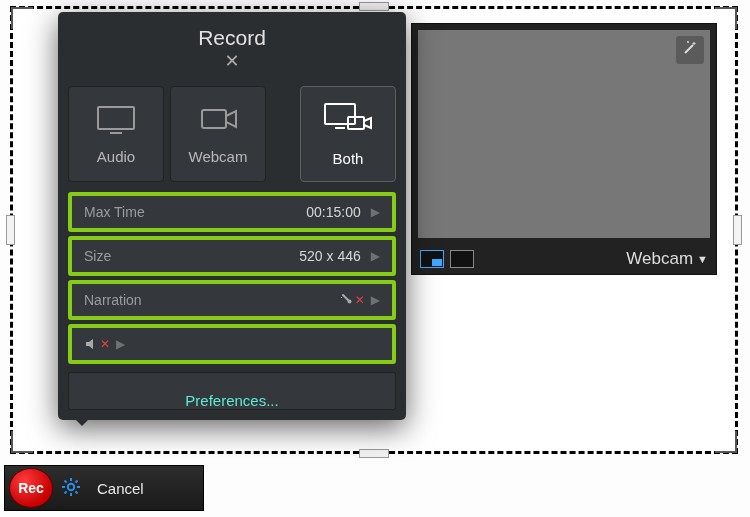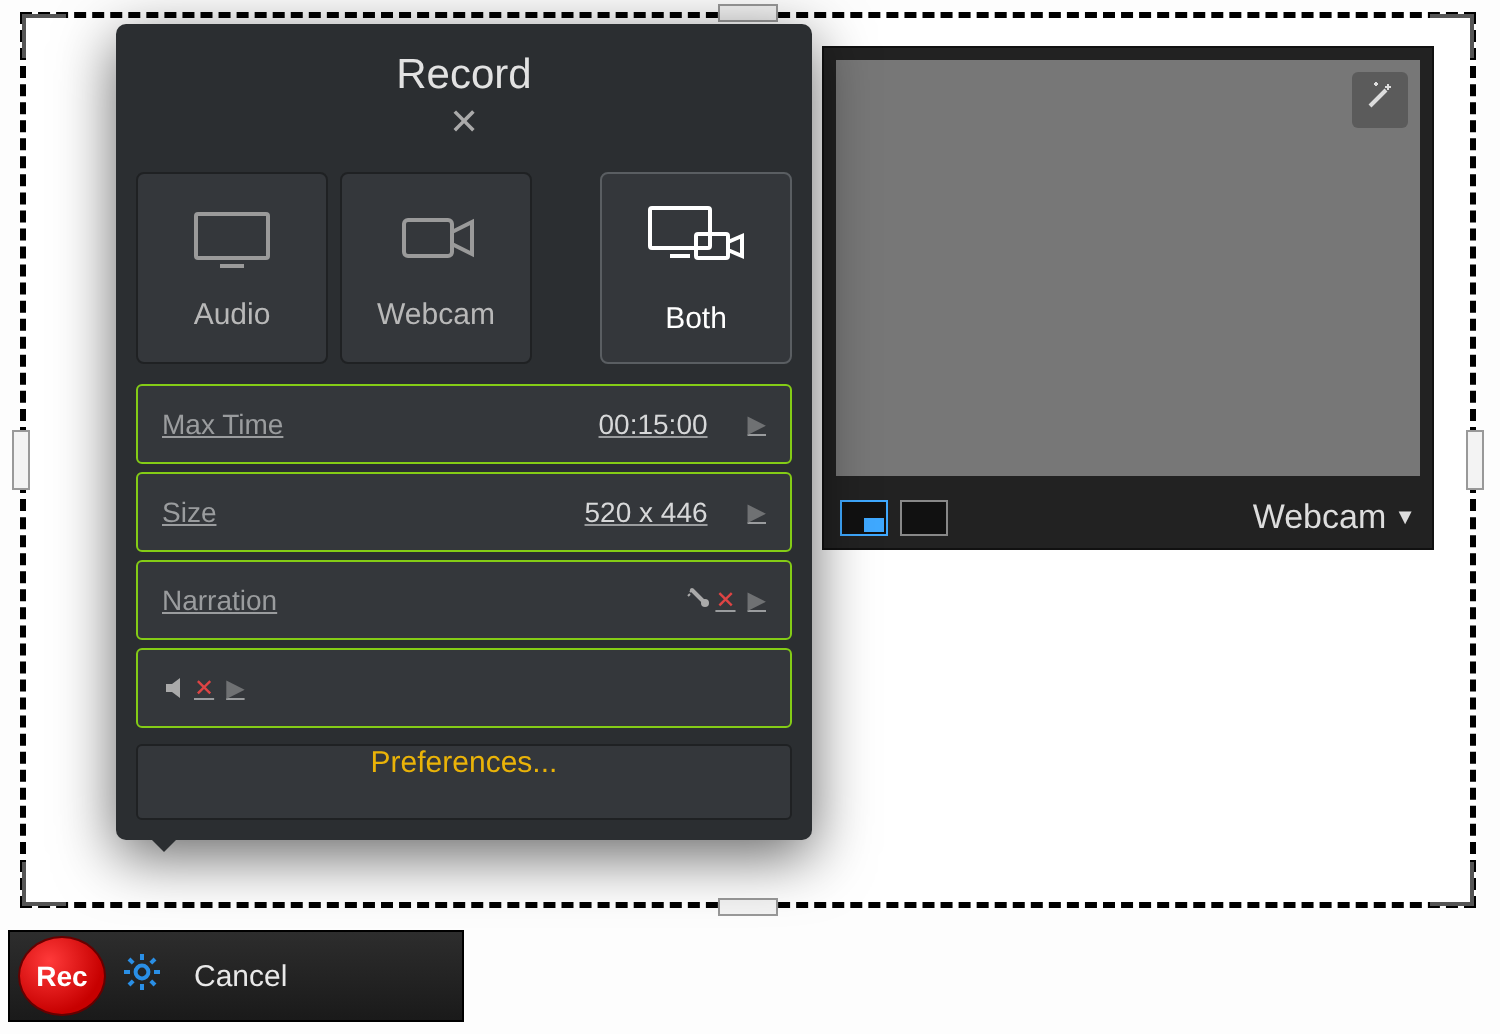"Max Time" .srow { border: 1px solid #84cc16 -> 4px solid #84cc16; text-decoration: underline -> none }
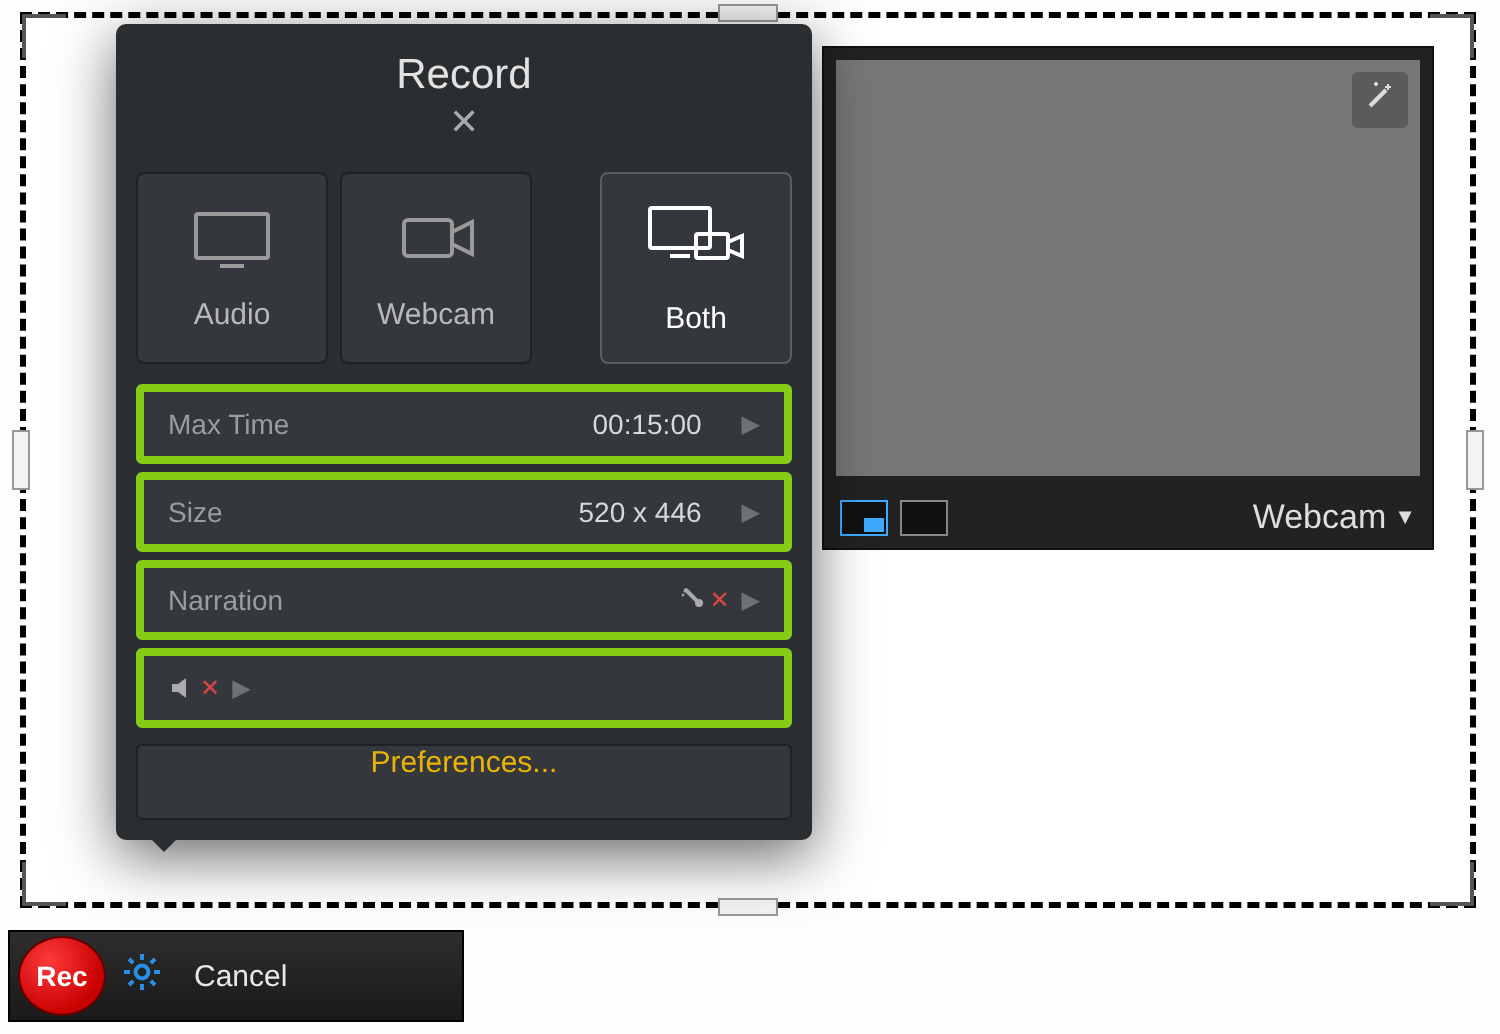"00:15:00" .srow .val { margin-right: 20px -> 10px }
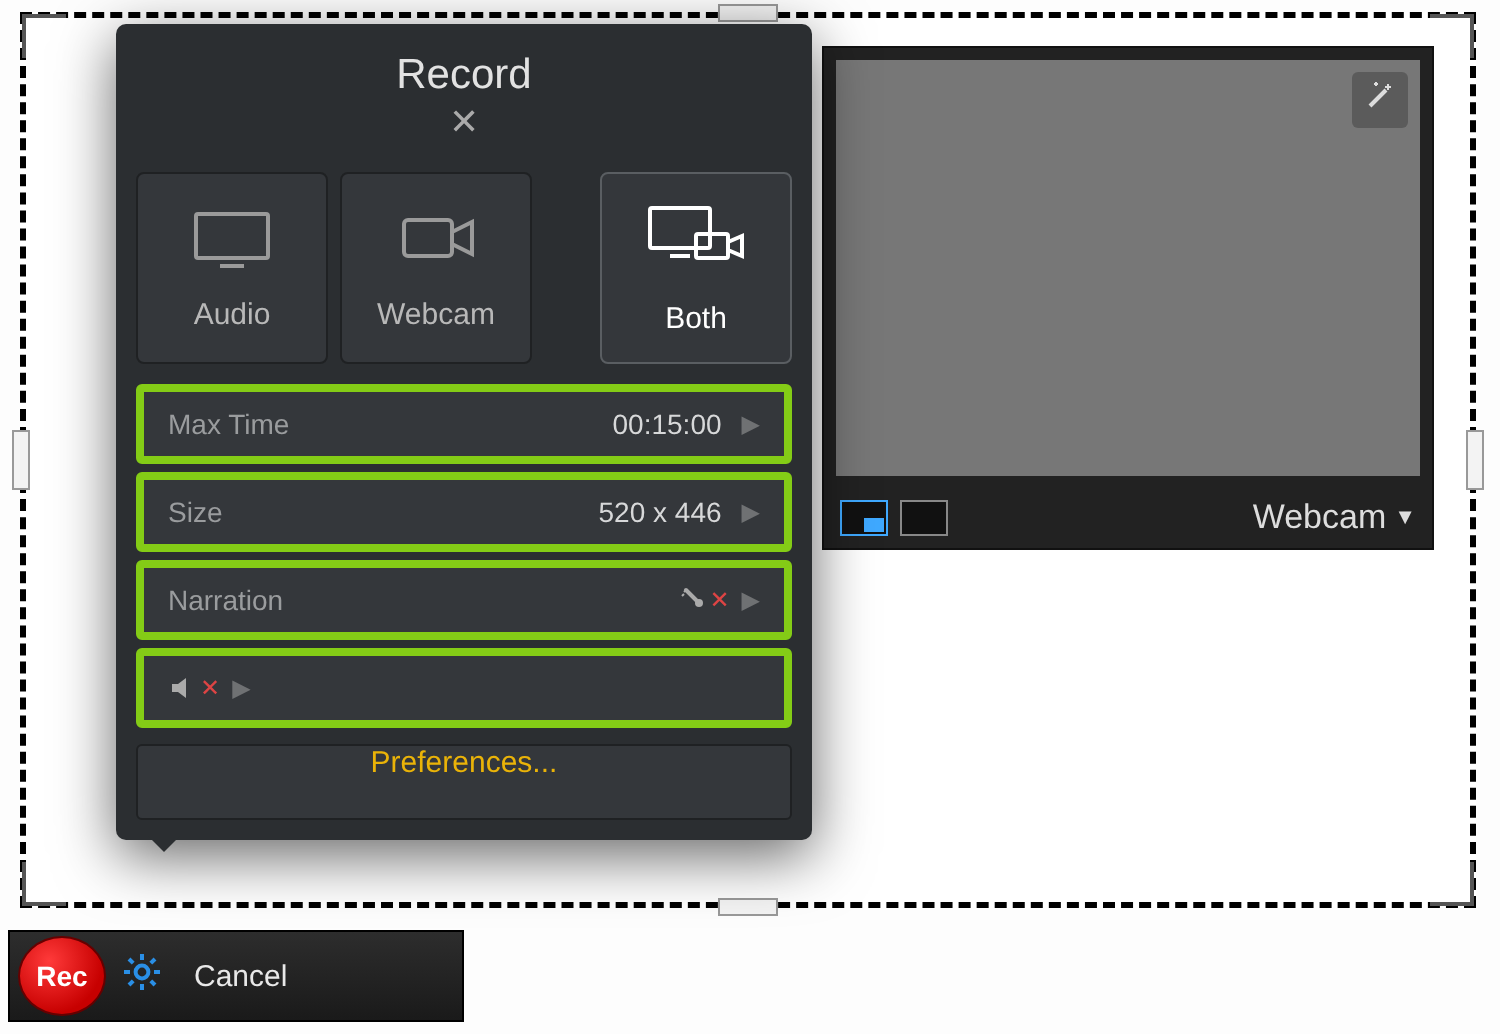"Preferences..." .pref { align-items: flex-start -> flex-end; color: #eab308 -> #5eead4 }
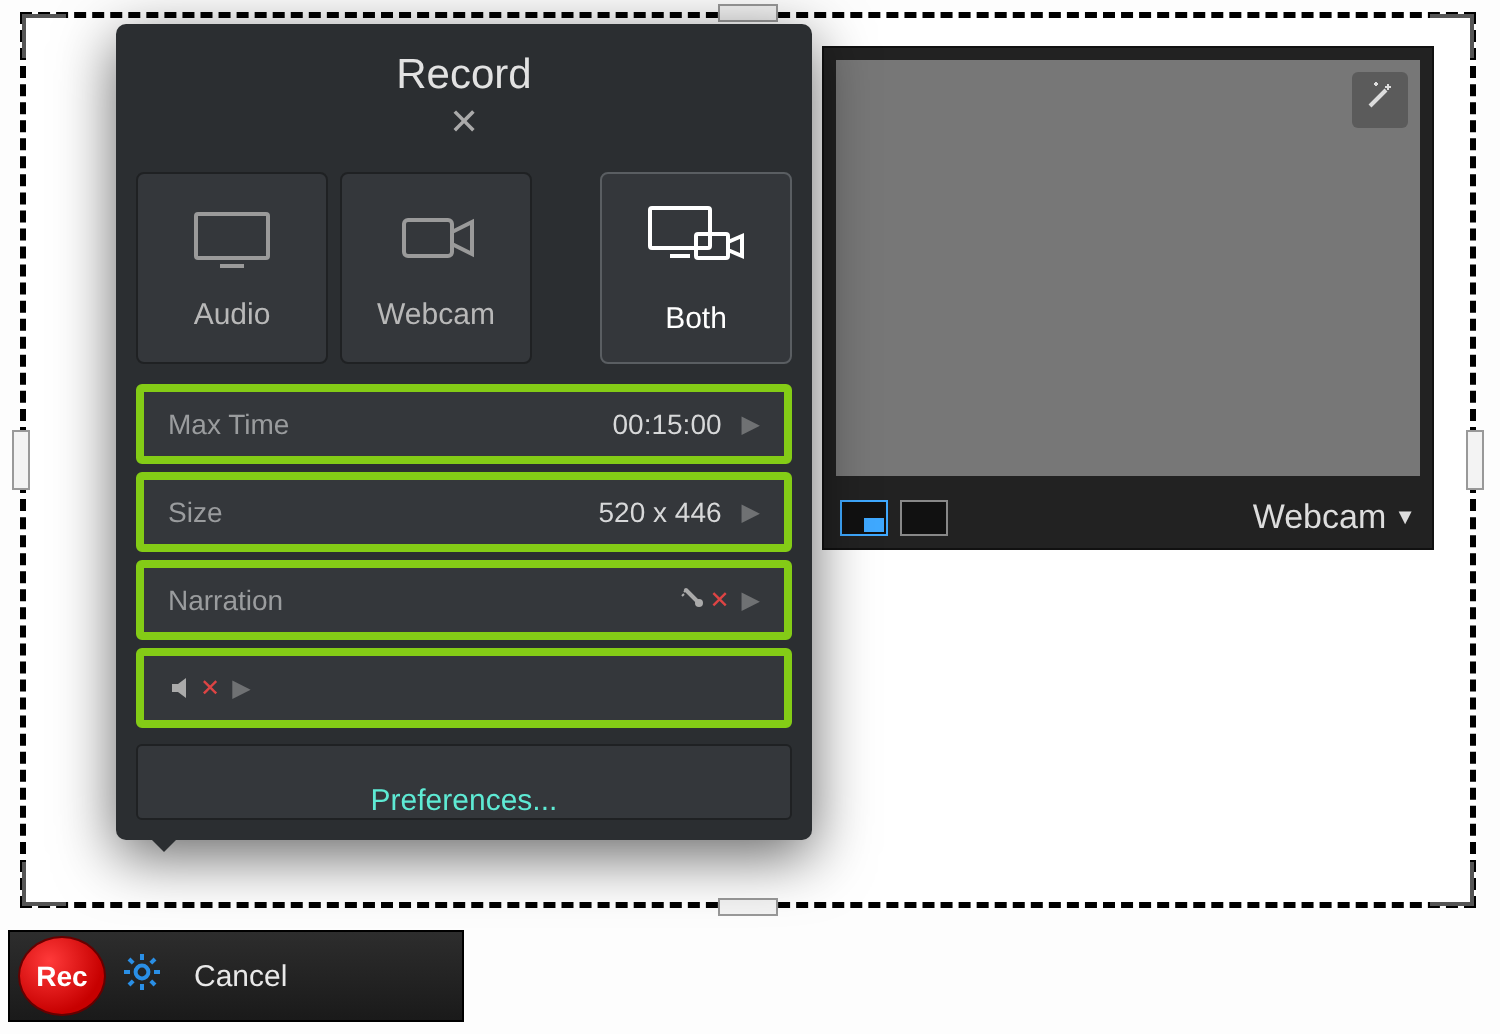"Rec" .bottom-bar { width: 228px -> 200px }
